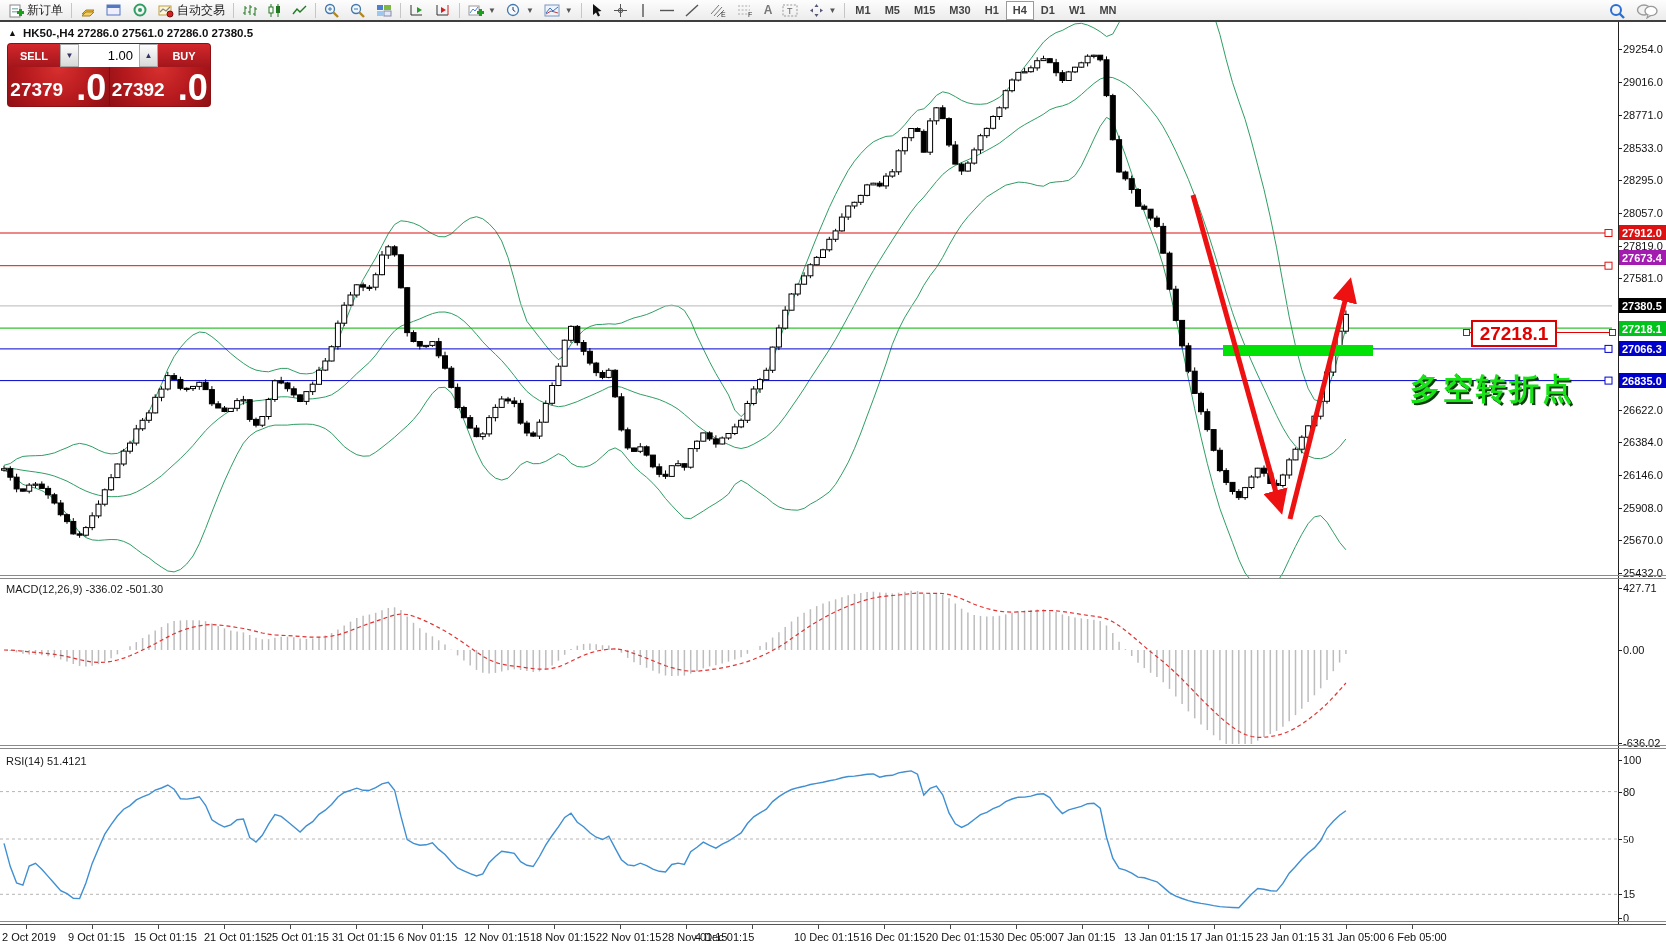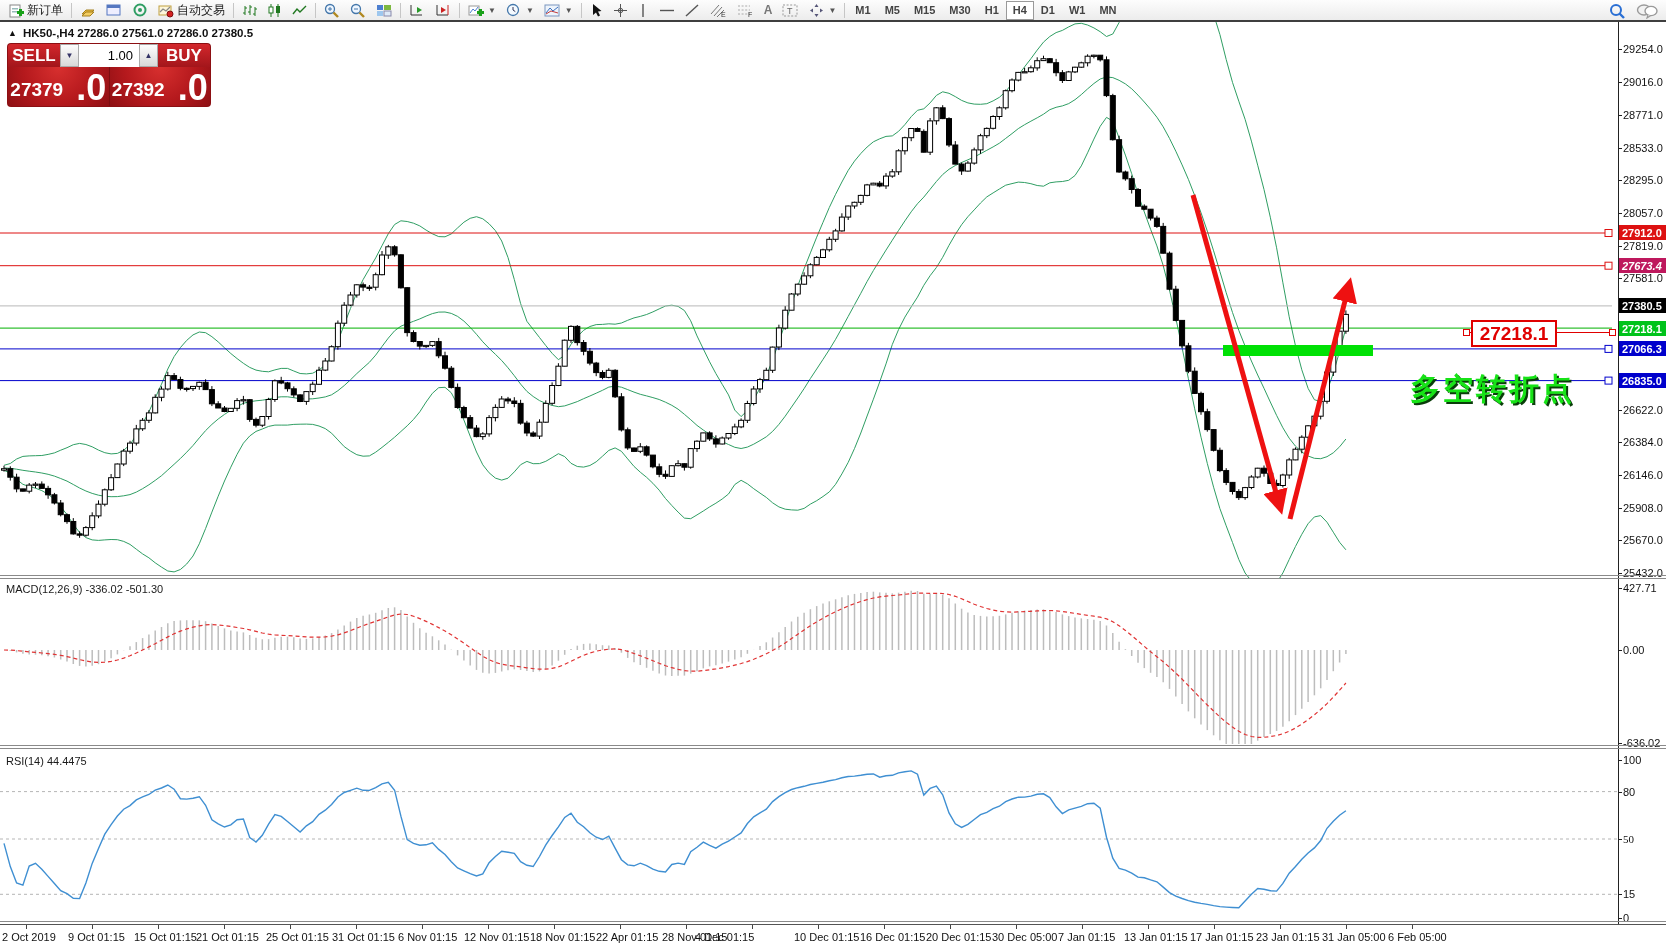"SELL" .ocbtn { font-size: 17px -> 11px }
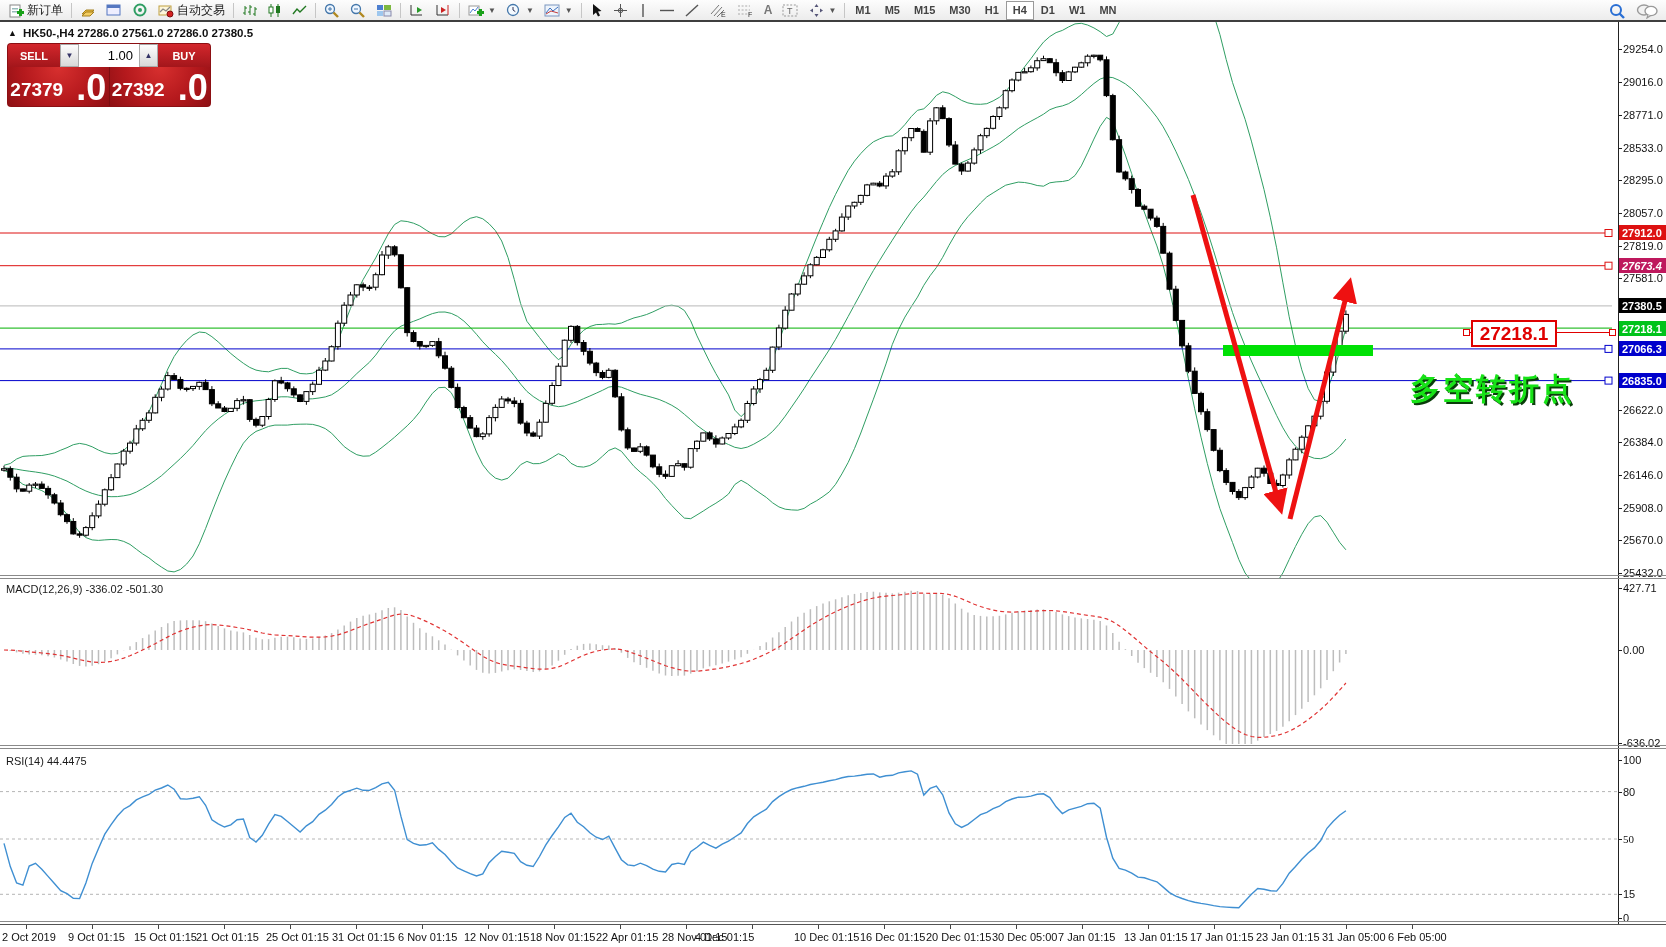"27673.4" div.pill { background: #be185d -> #a21caf; font-style: italic -> none; top: 236px -> 228px }
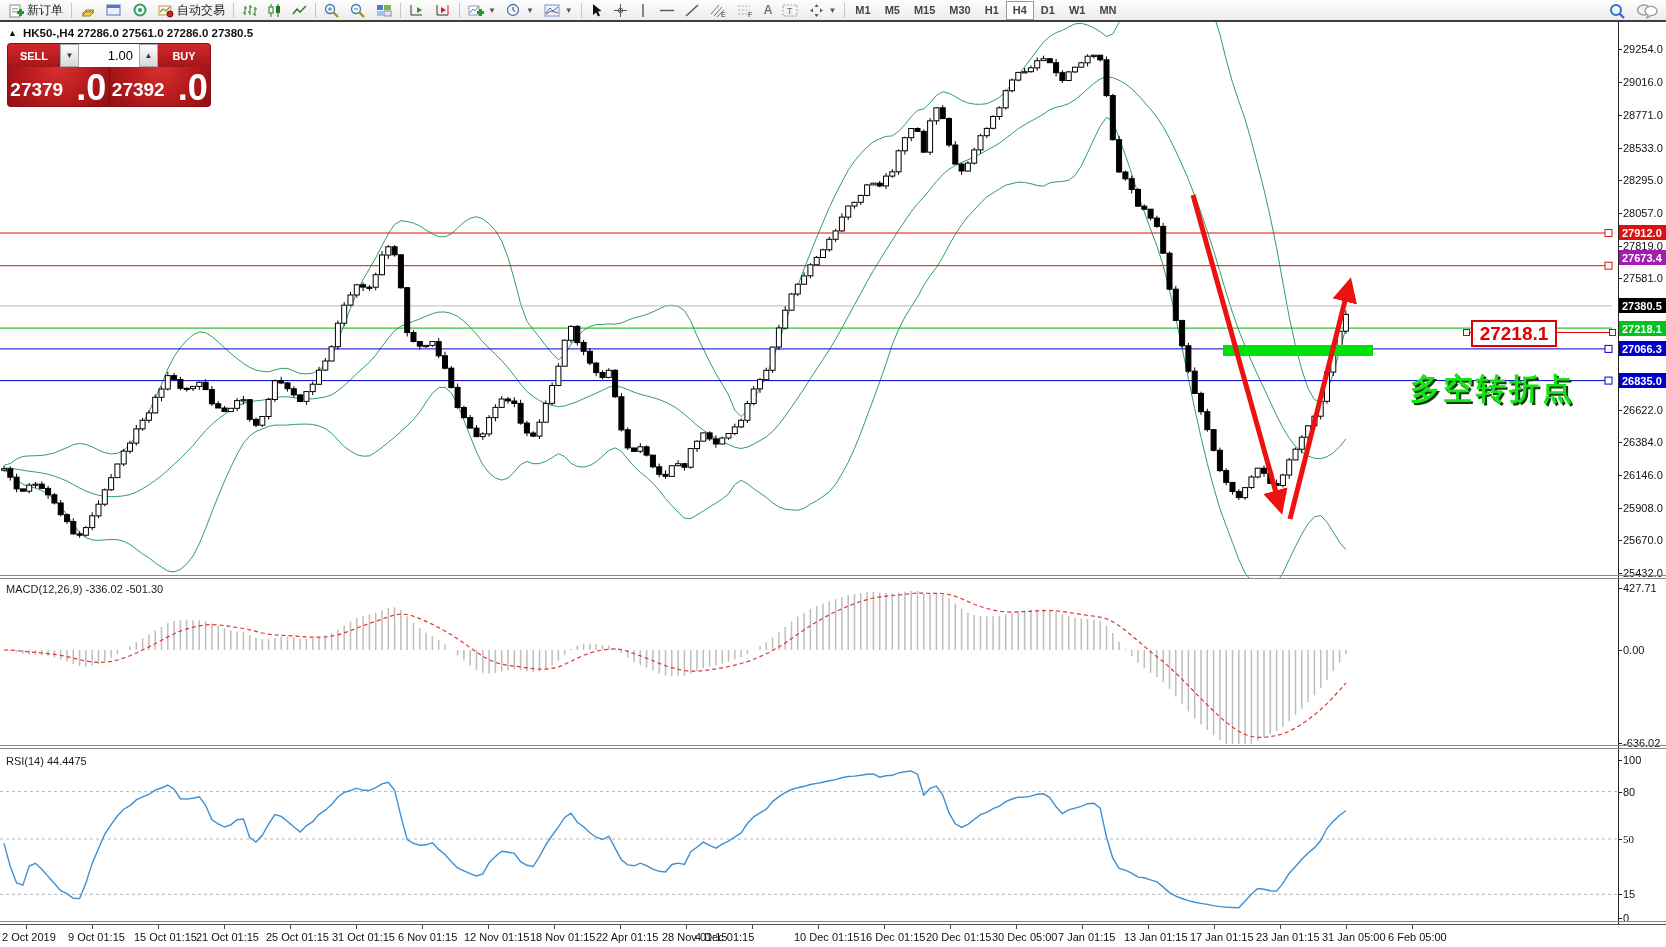"RSI(14) 44.4475" div.paneLabel { text: 44.4475 -> 51.4121 }
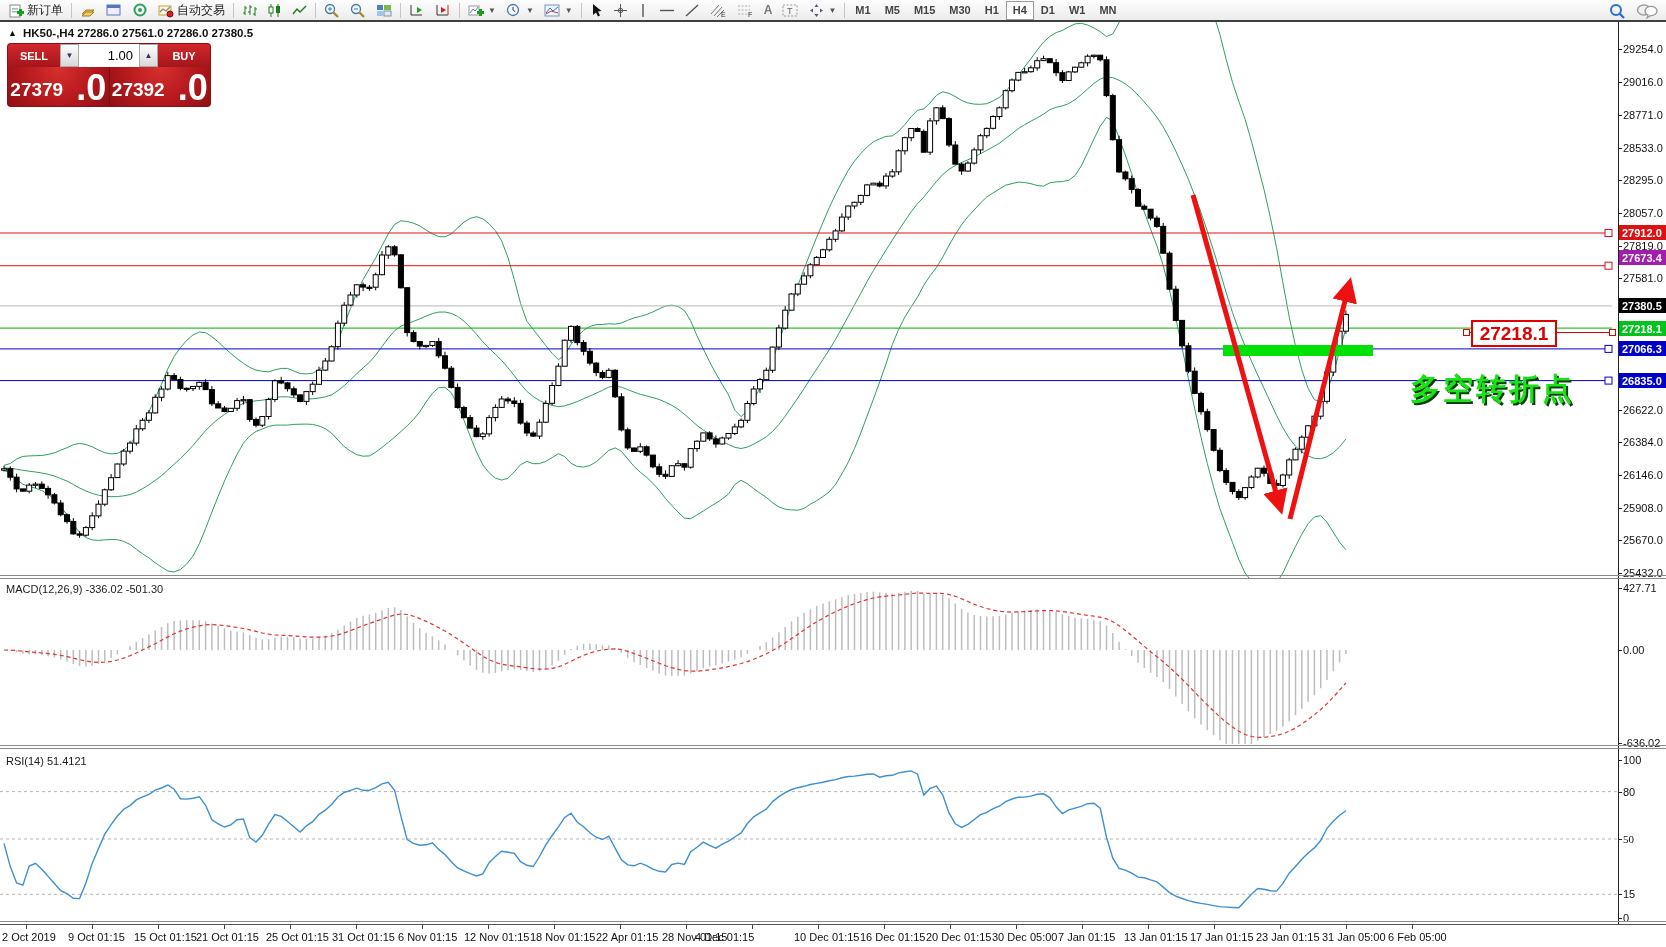"21 Oct 01:15" div.xtick { left: 196px -> 204px }
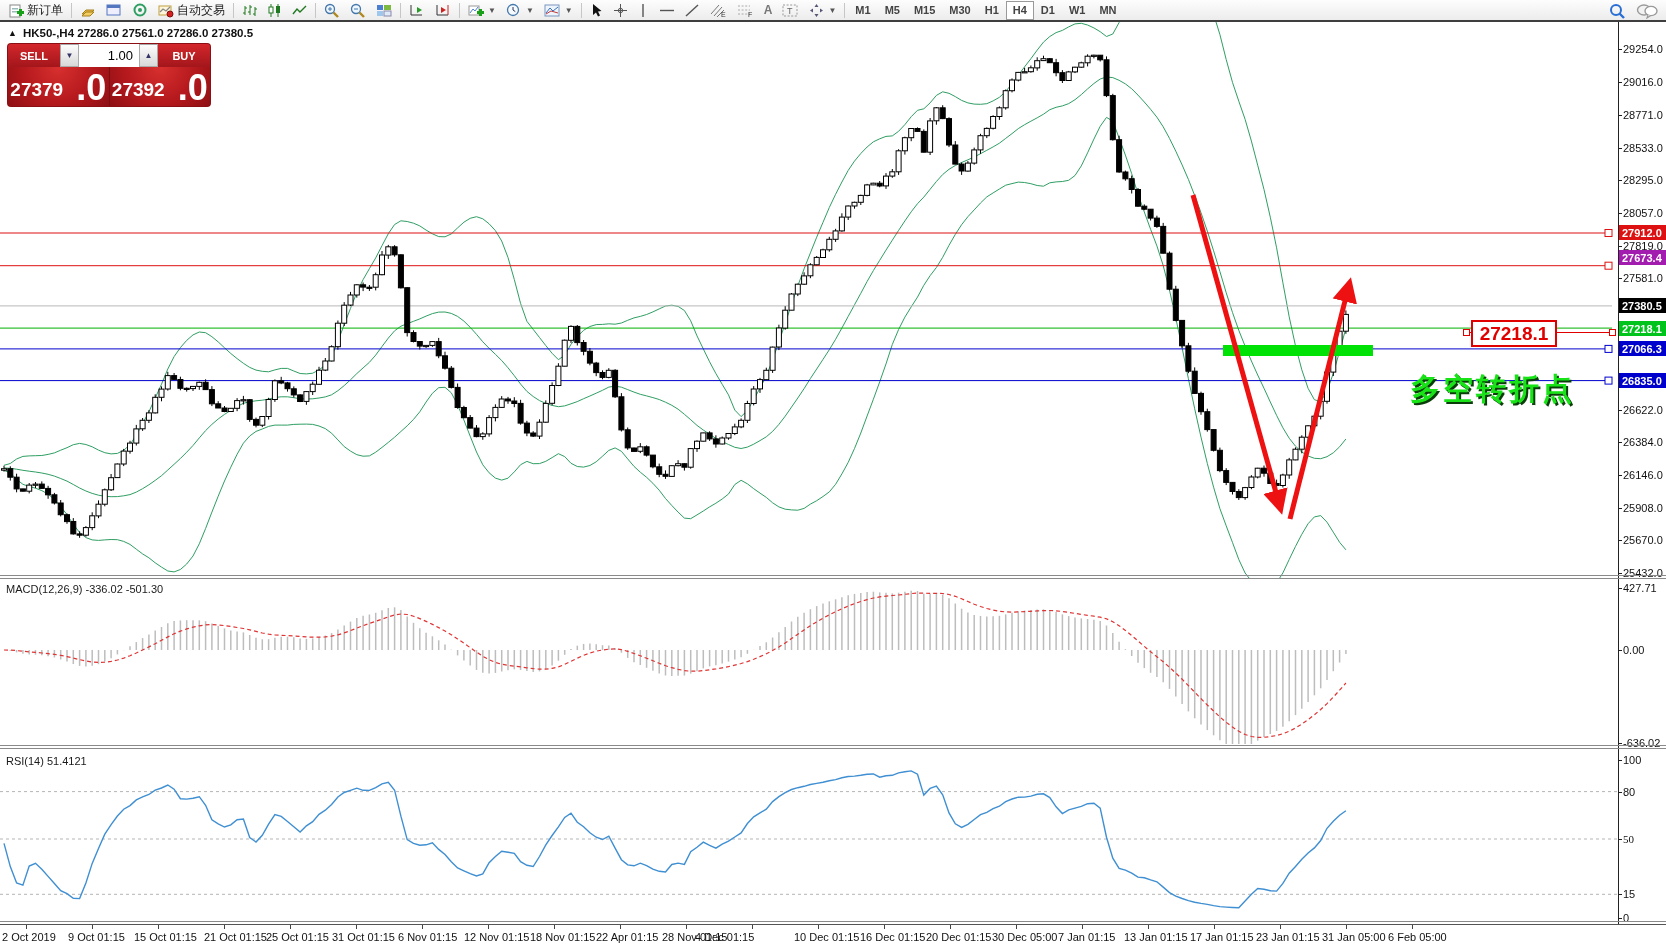"22 Apr 01:15" div.xtick { text: Apr -> Nov }
